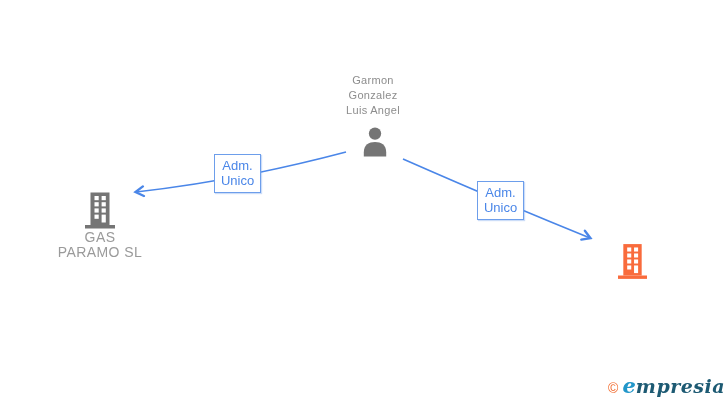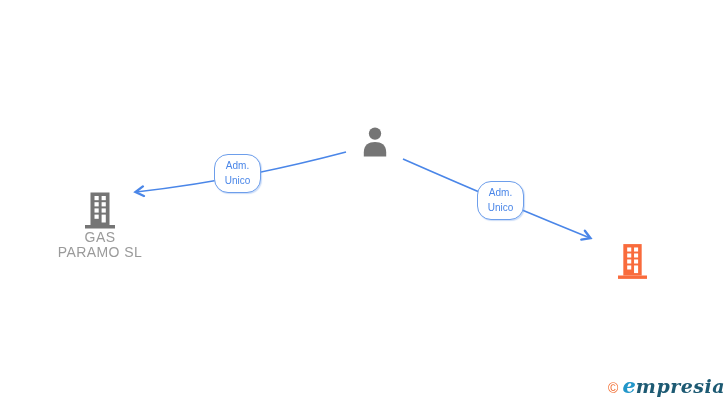"Garmon" div.person-name { html: none -> <div> <span>Garmon</span> <span>Gonzalez</span> <span>Luis Angel</span> </div> }
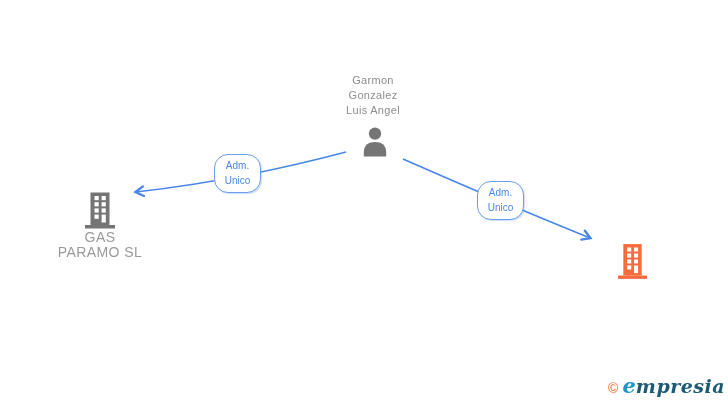"Adm." .edge-label { border-radius: 14px -> 0; font-size: 10px -> 13px }
